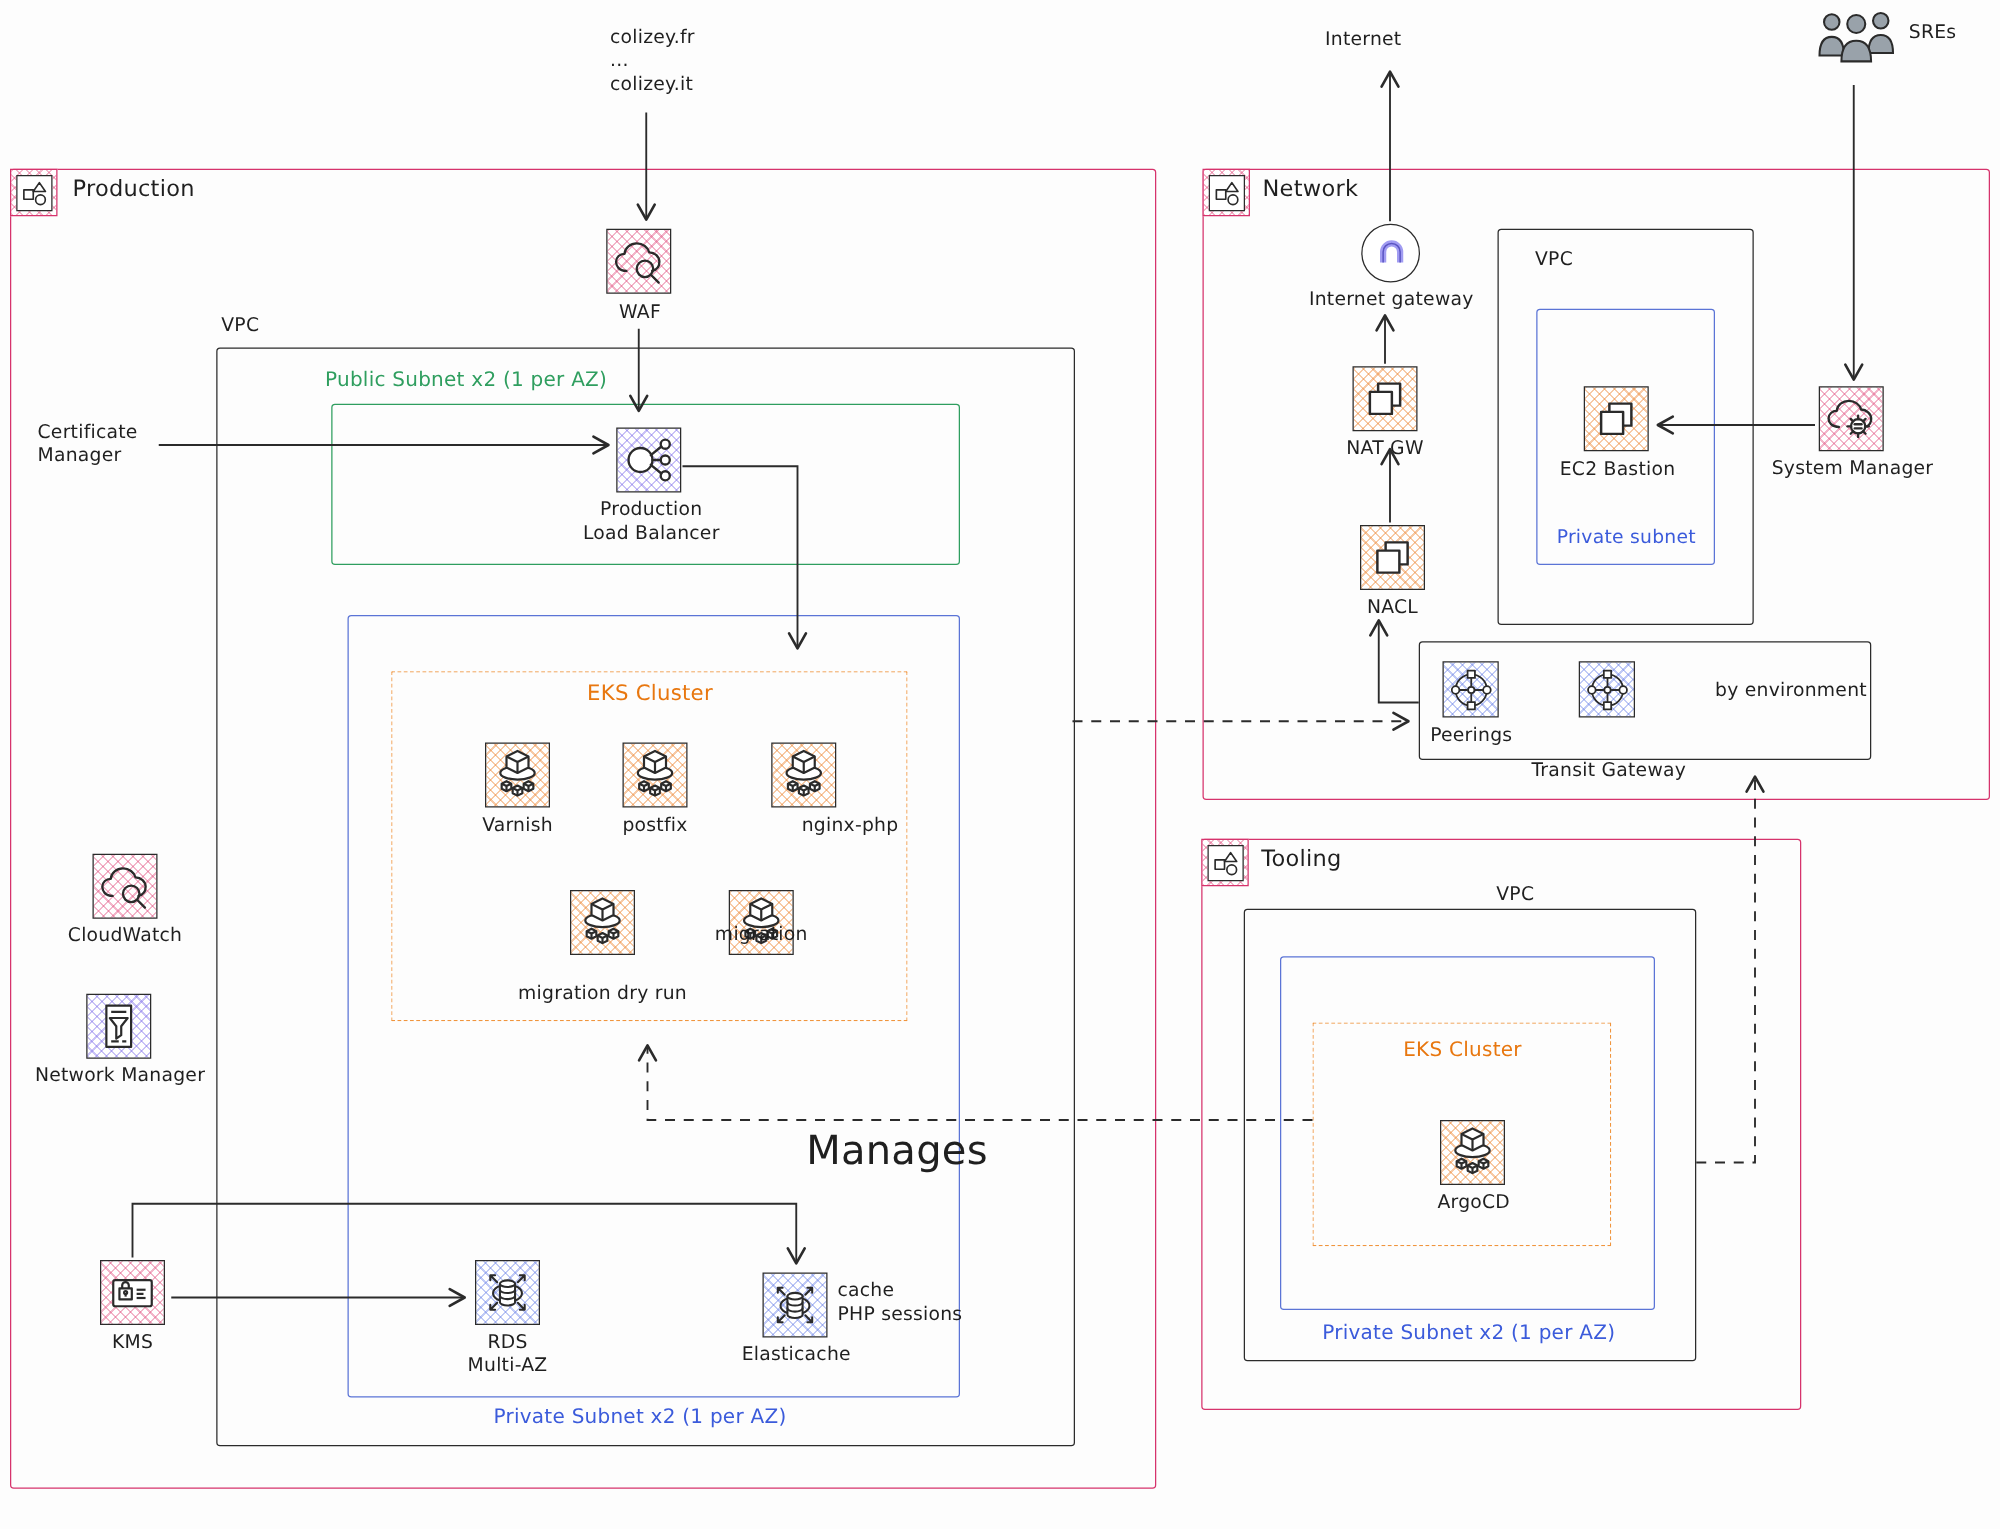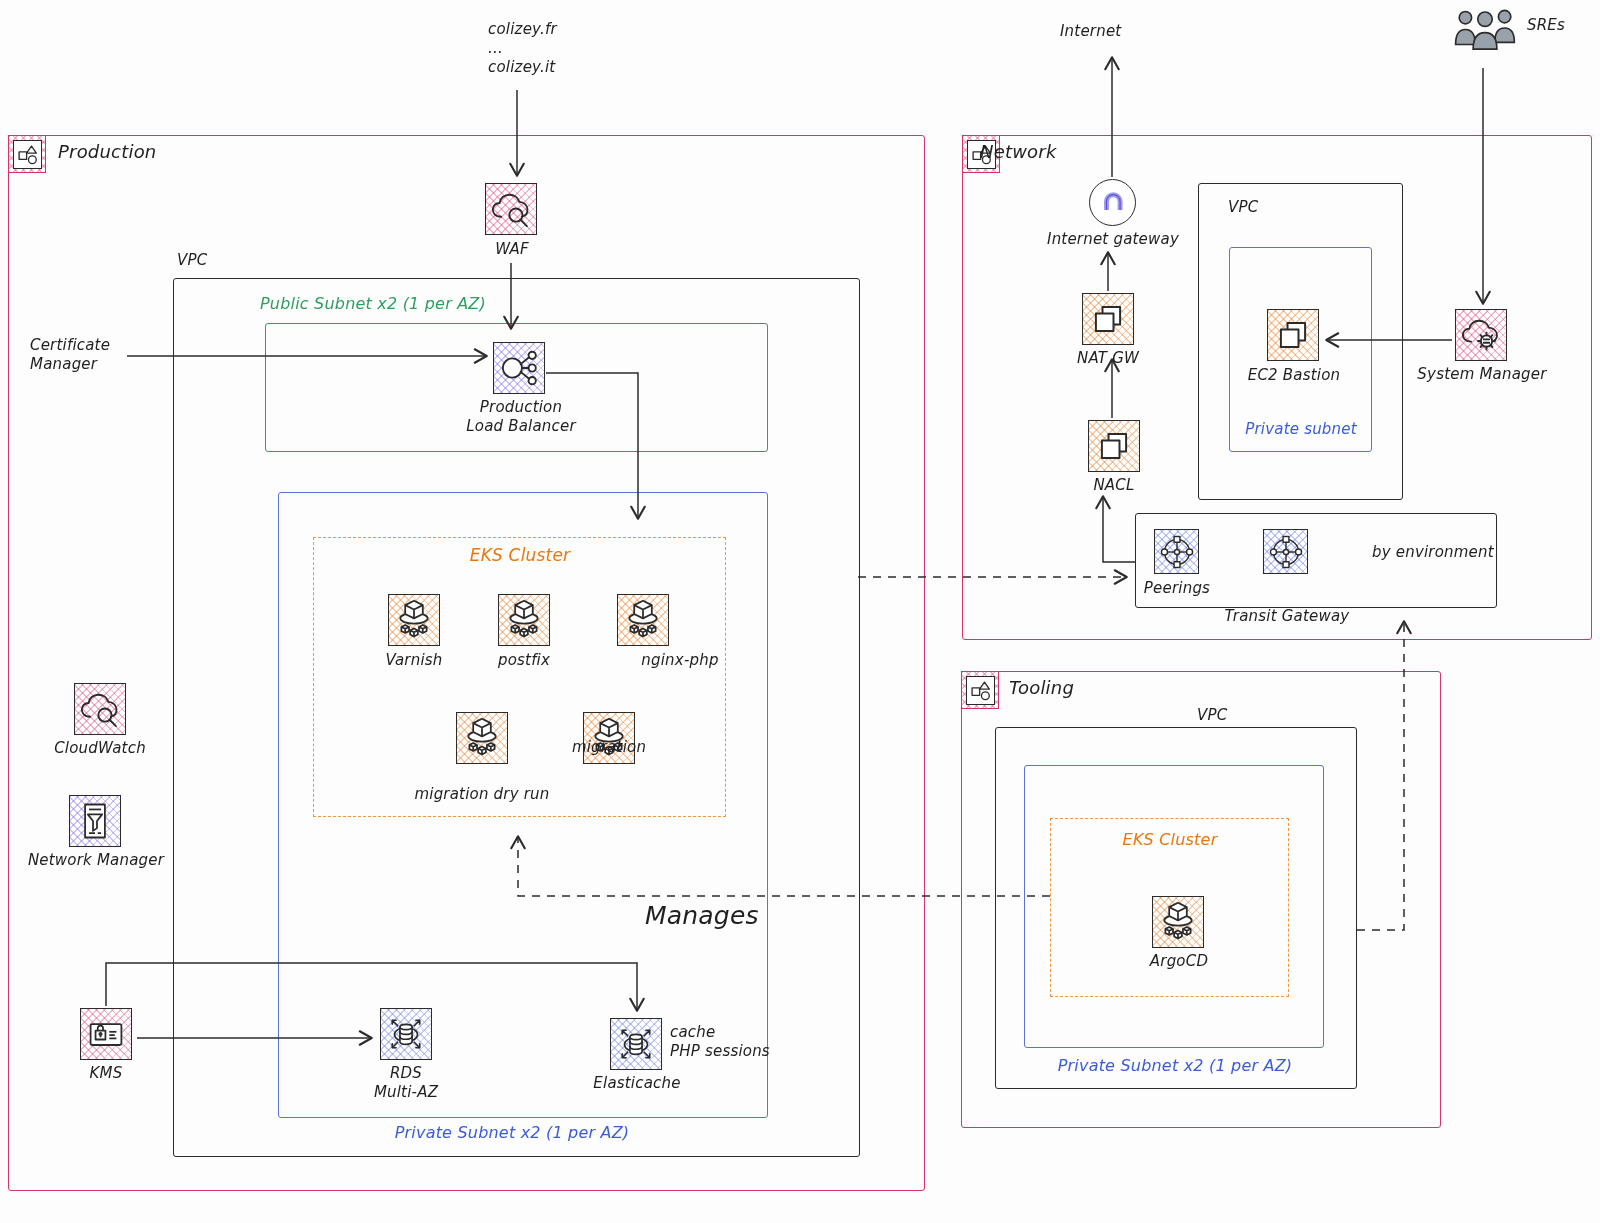"colizey.fr" .lbl { font-style: italic -> none }
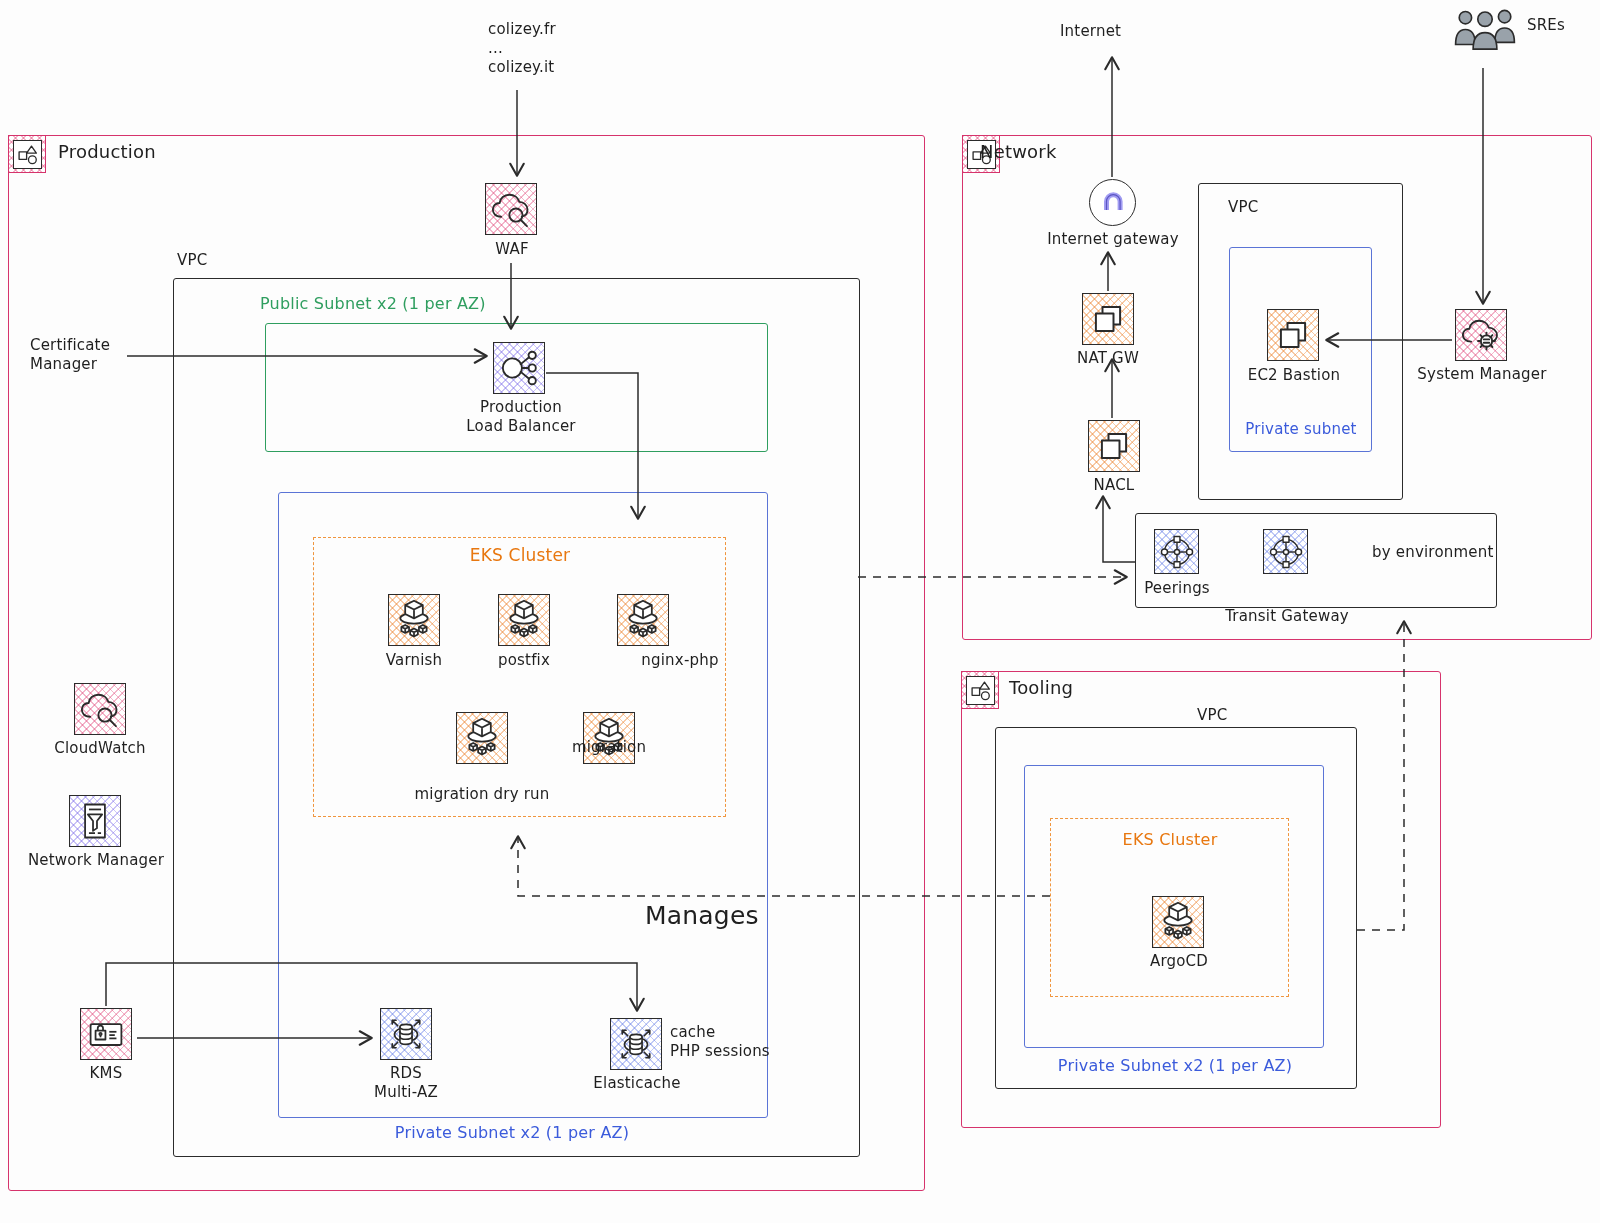"Network" div.lbl { left: 980px -> 1010px }
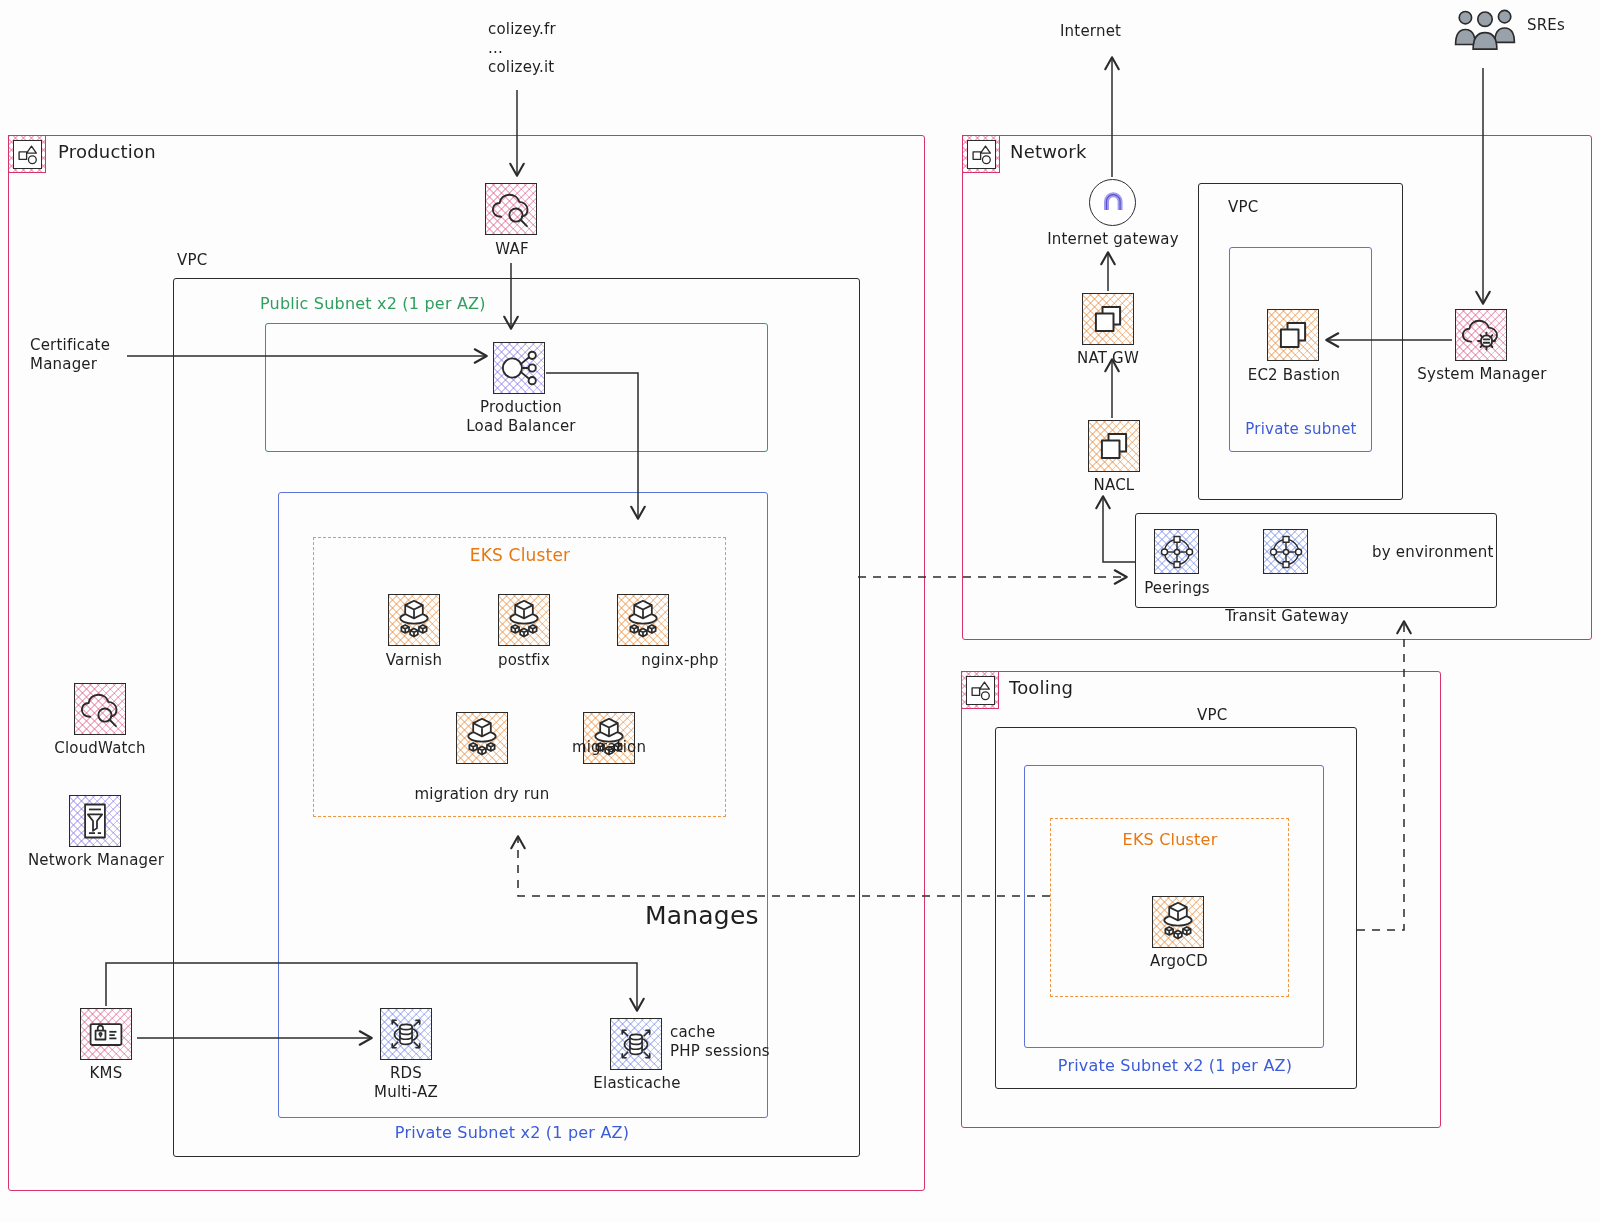"Manages" .big { font-size: 25px -> 32px }
